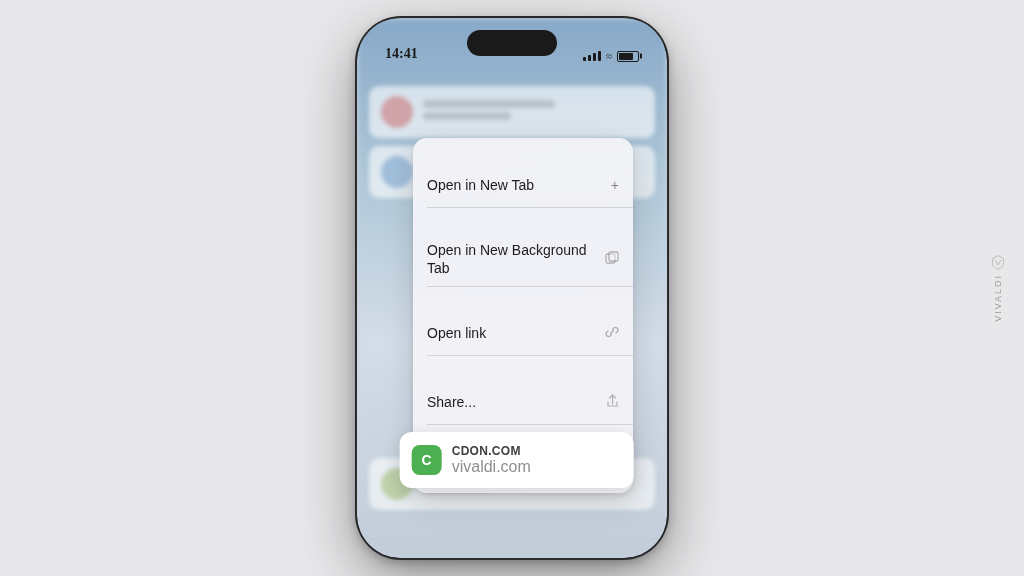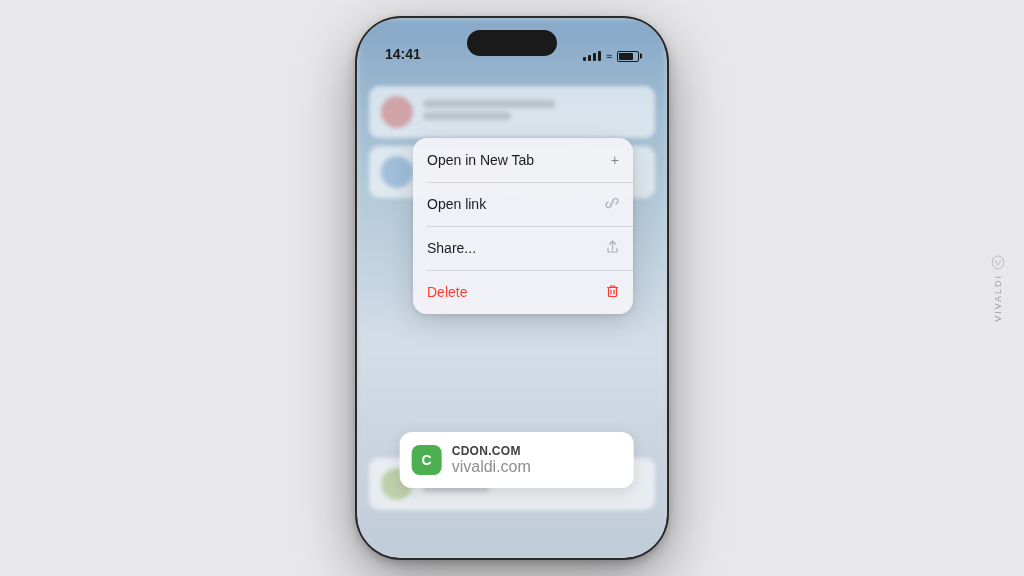"14:41" .status-bar { font-family: none -> Liberation Serif, serif }
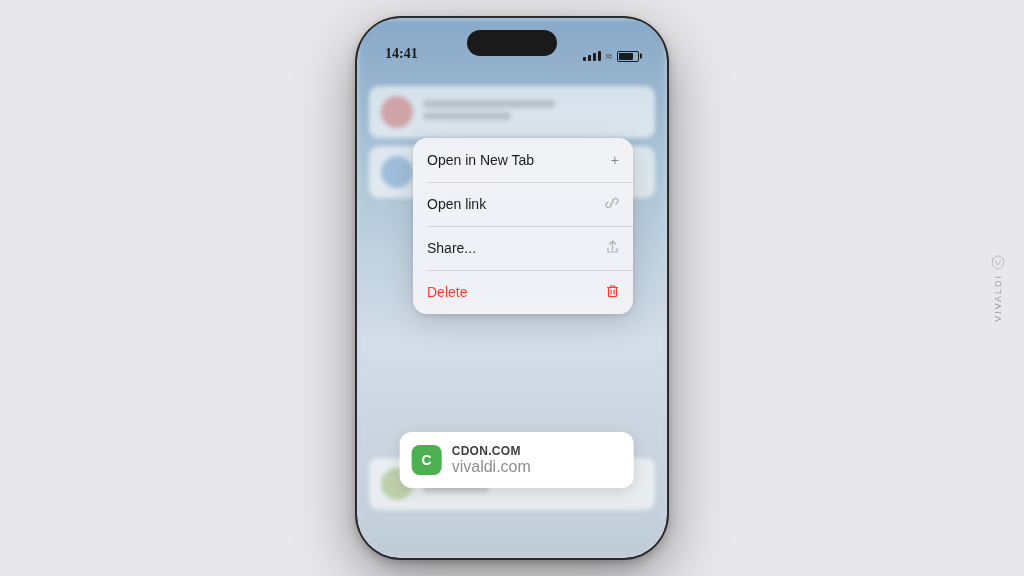"Open in New Tab" .menu-item { margin-top: none -> 25px }
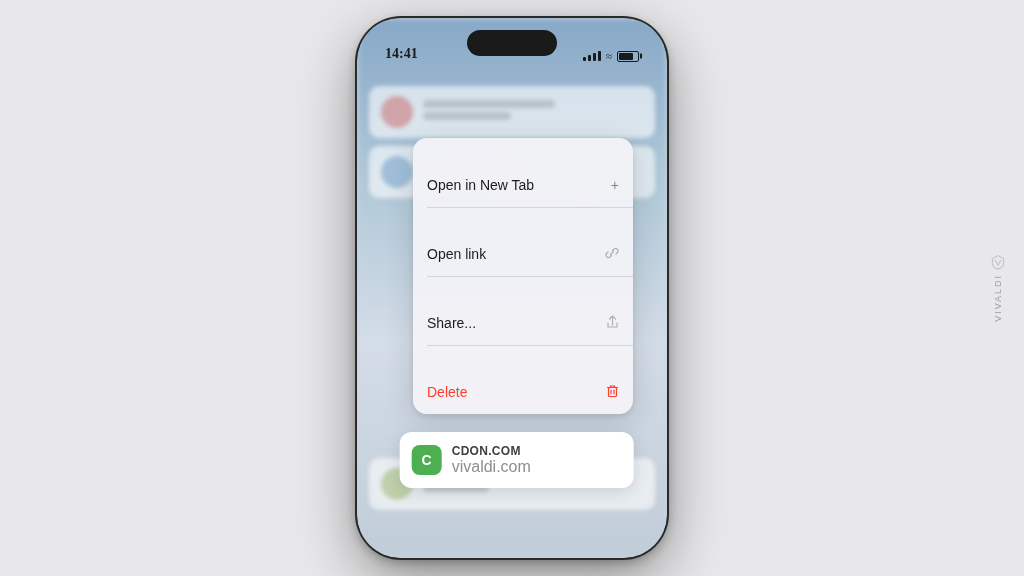"Open in New Background Tab" div.menu-item { html: none -> <div> <span>Open in New Background Tab</span> <span> <svg> <rect></rect> <rect></rect> </svg> </span> </div> }
